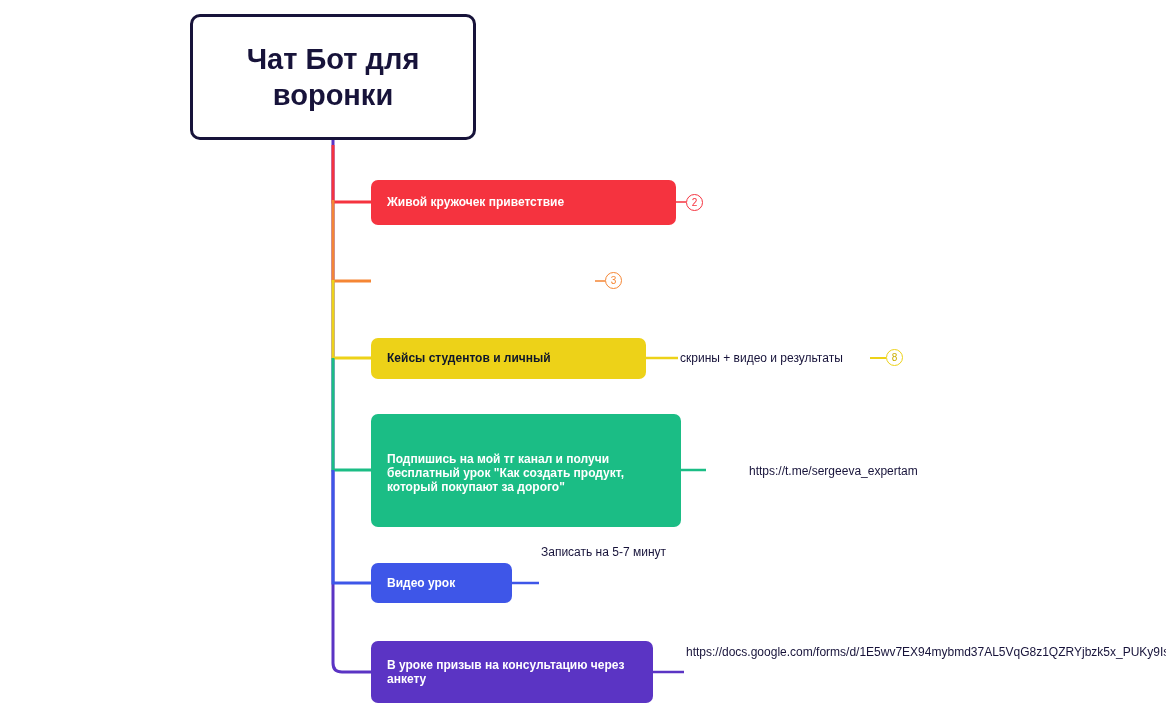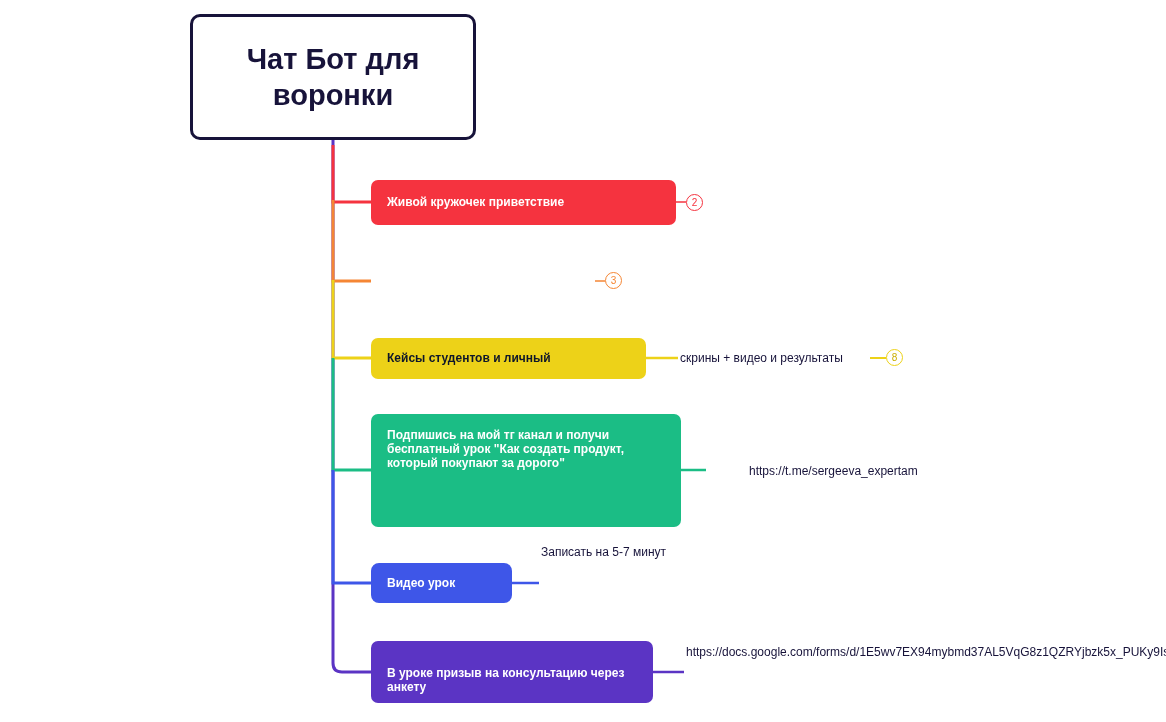"Подпишись на мой тг канал" #node-4 { align-items: flex-start -> center }
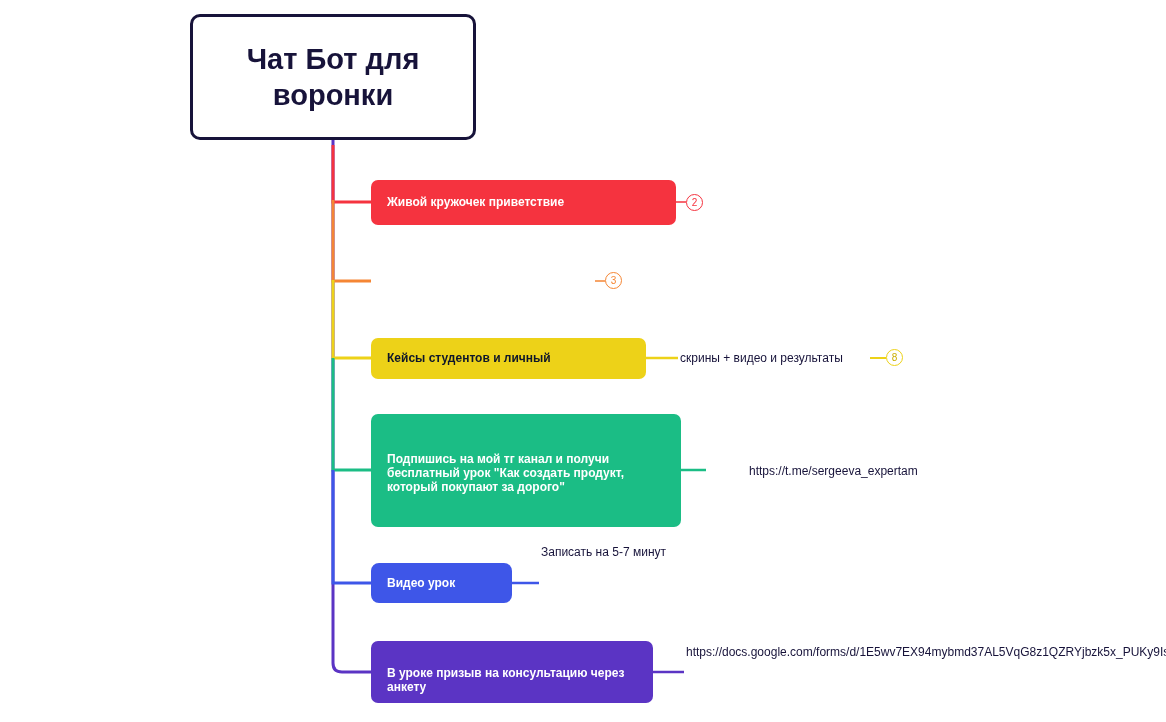"Видео урок" #node-5 { border-radius: 8px -> none }
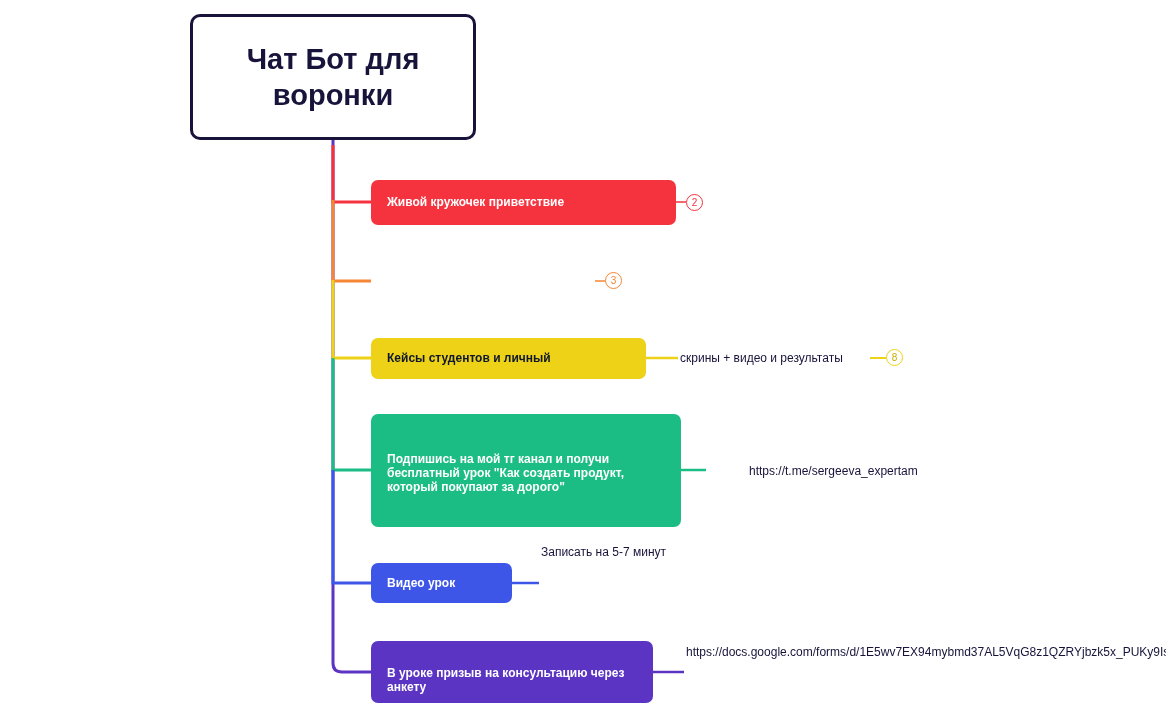"В уроке призыв на консультацию" #node-6 { align-items: flex-end -> none }
